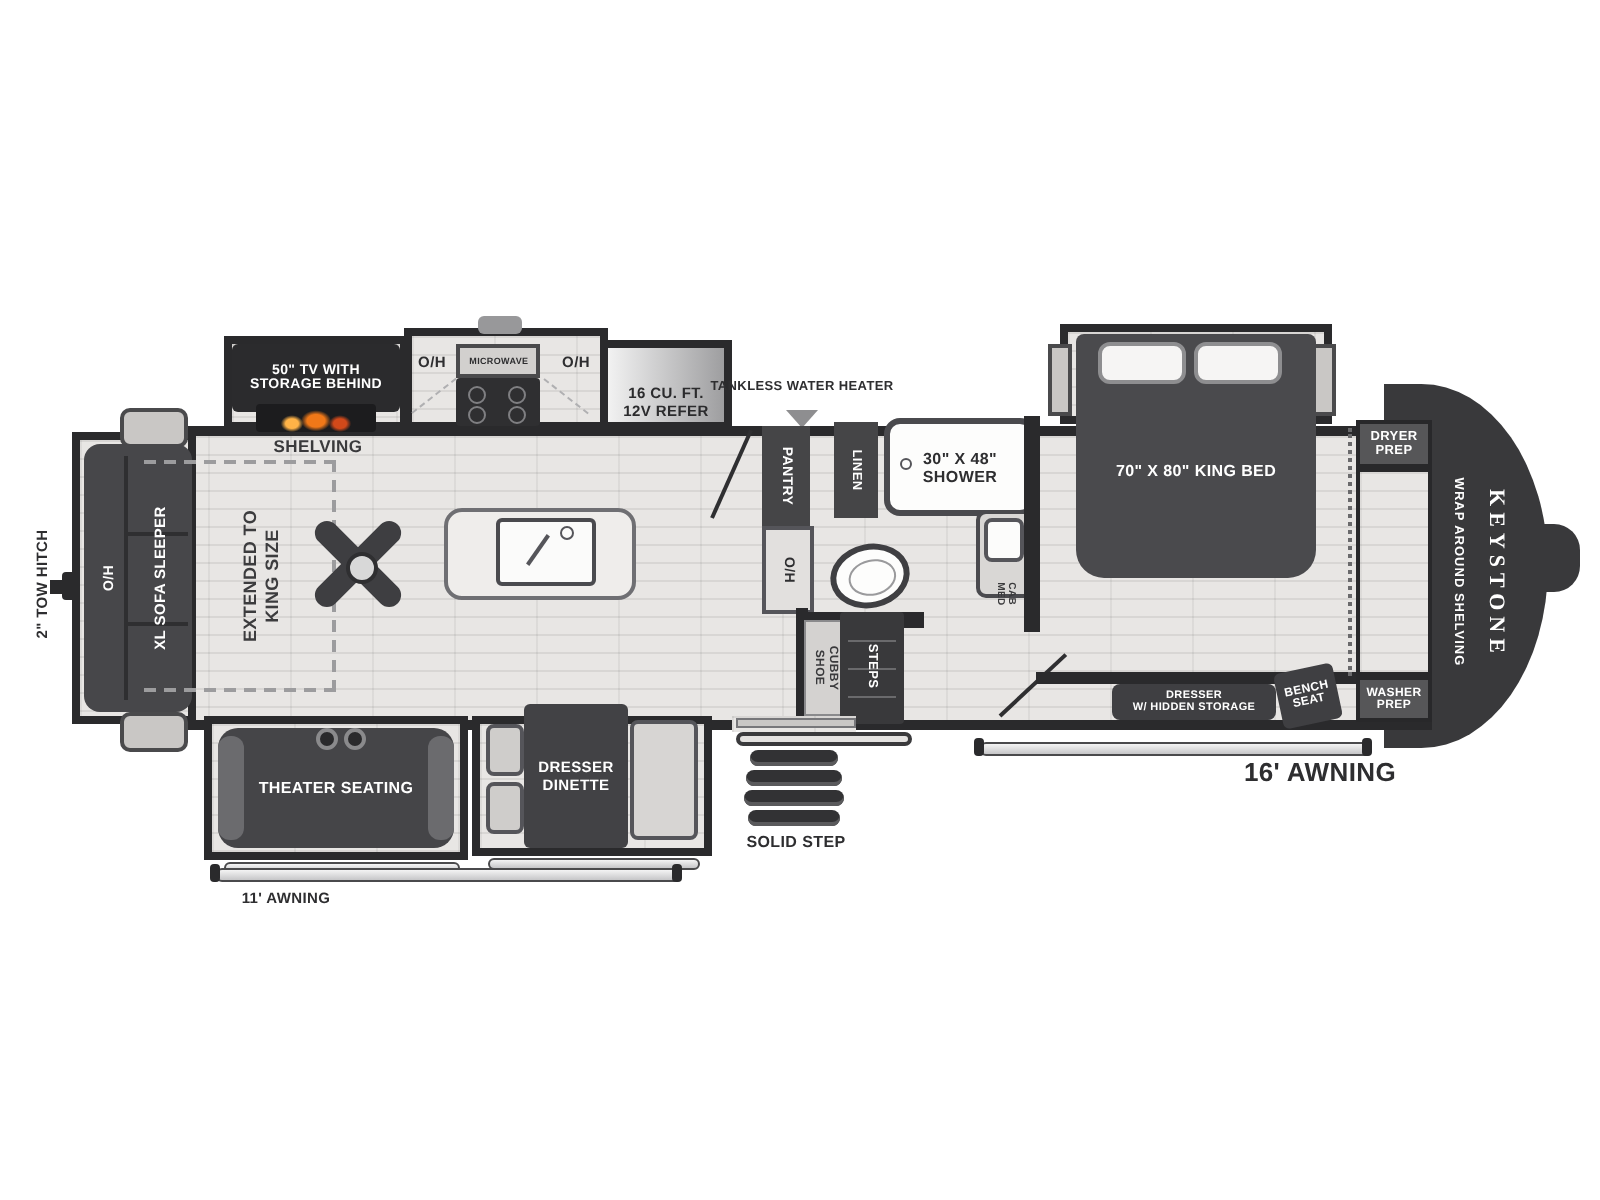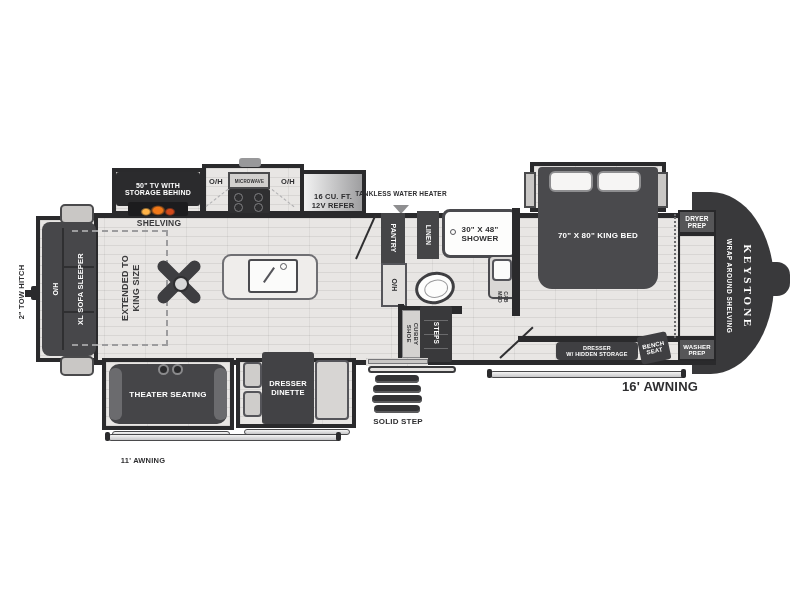"11' AWNING" div.abs { top: 460px -> 449px }
